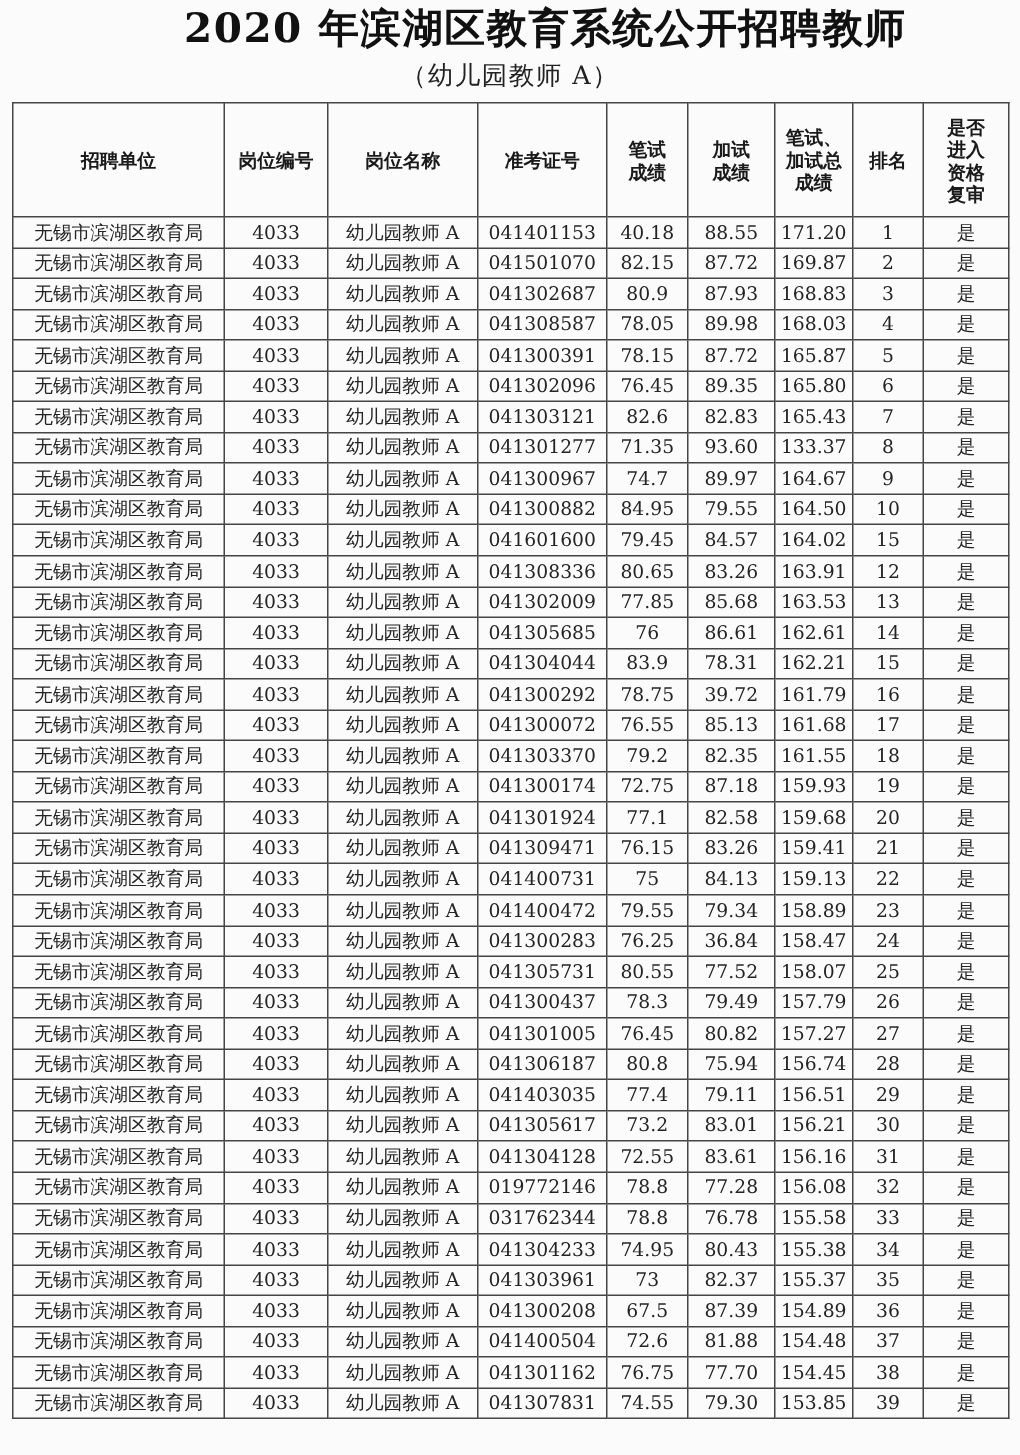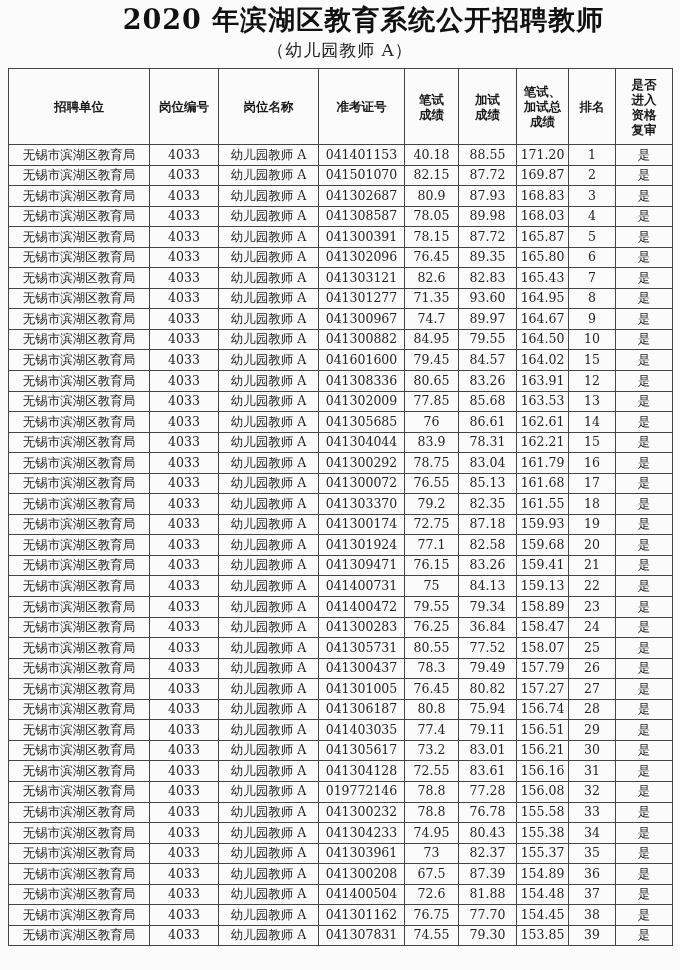"164.95" td { text: 164.95 -> 133.37 }
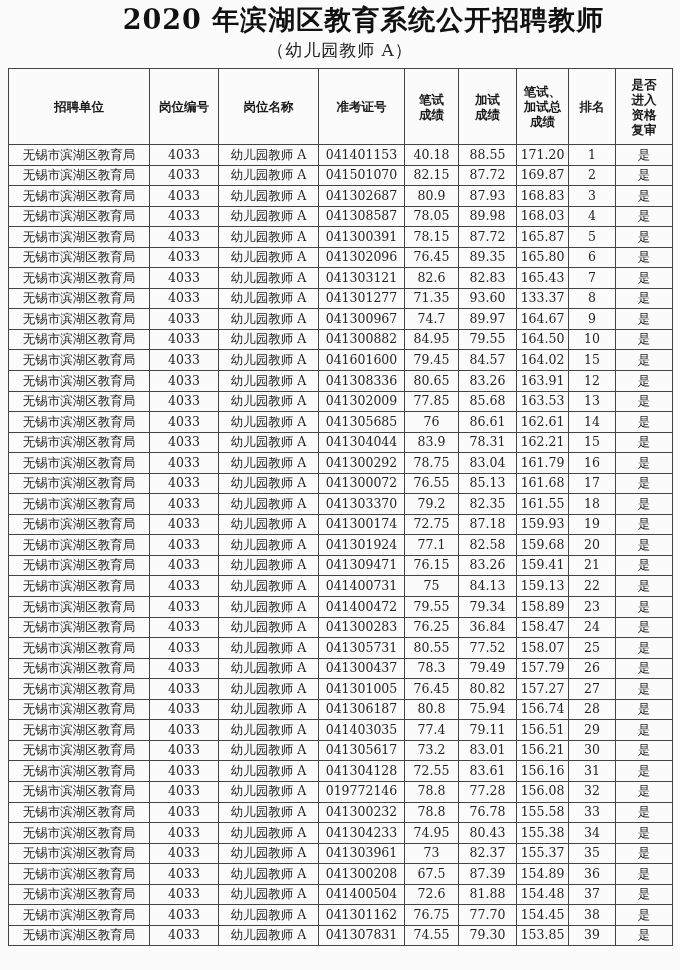"83.04" td { text: 83.04 -> 39.72 }
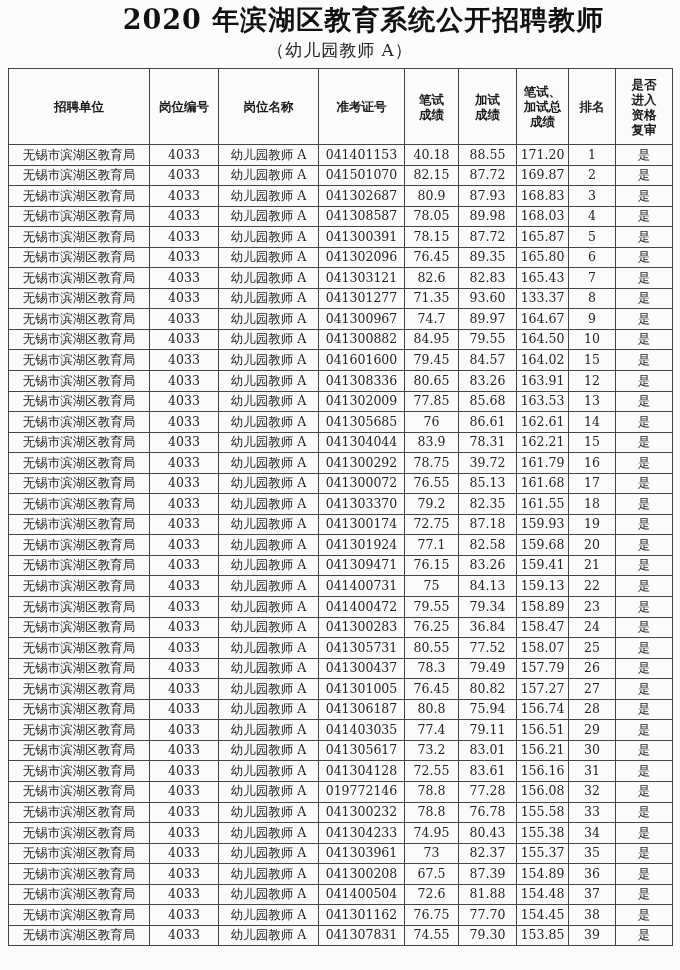"041300232" td { text: 041300232 -> 031762344 }
